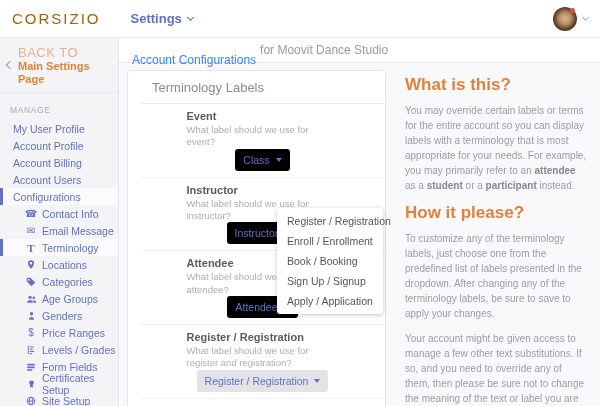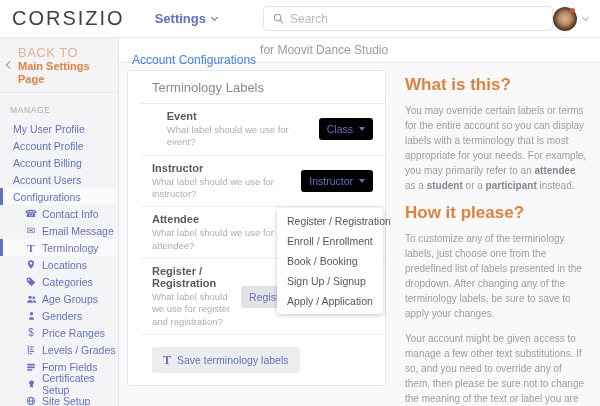"CORSIZIO" .logo { color: #404040 -> #a16207; font-size: 20px -> 15px }
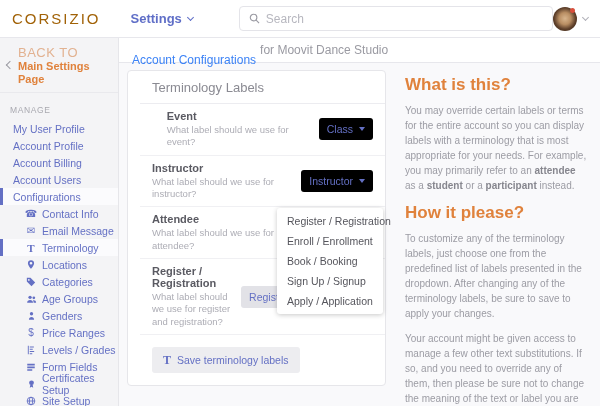"Search" div.search-box { html: <div> <span> <svg> <circle></circle> <path></path> </svg> </span> <input> </div> -> none }
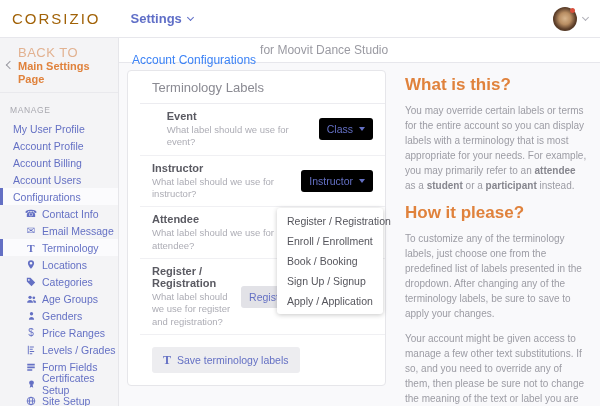"Event" .row { flex-direction: none -> column; justify-content: flex-end -> flex-start }
